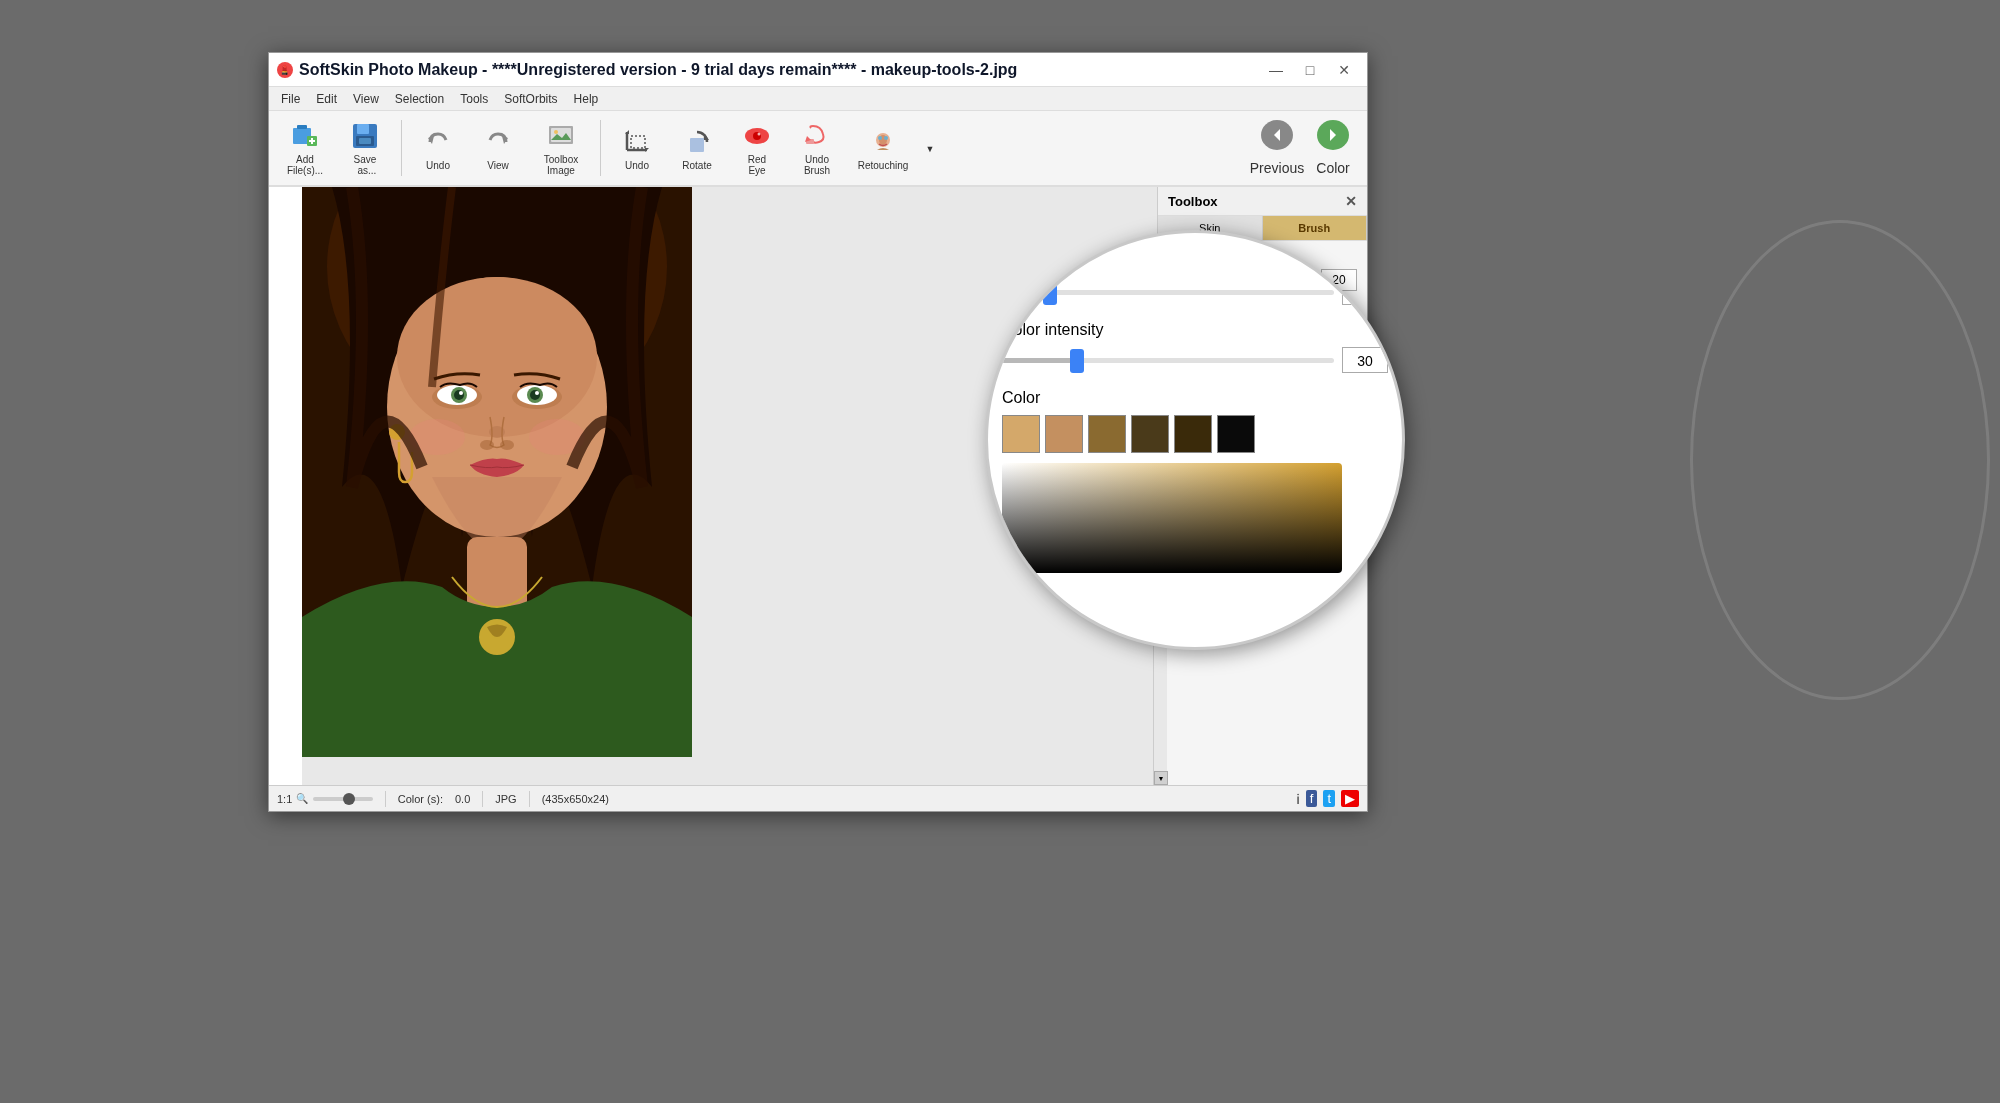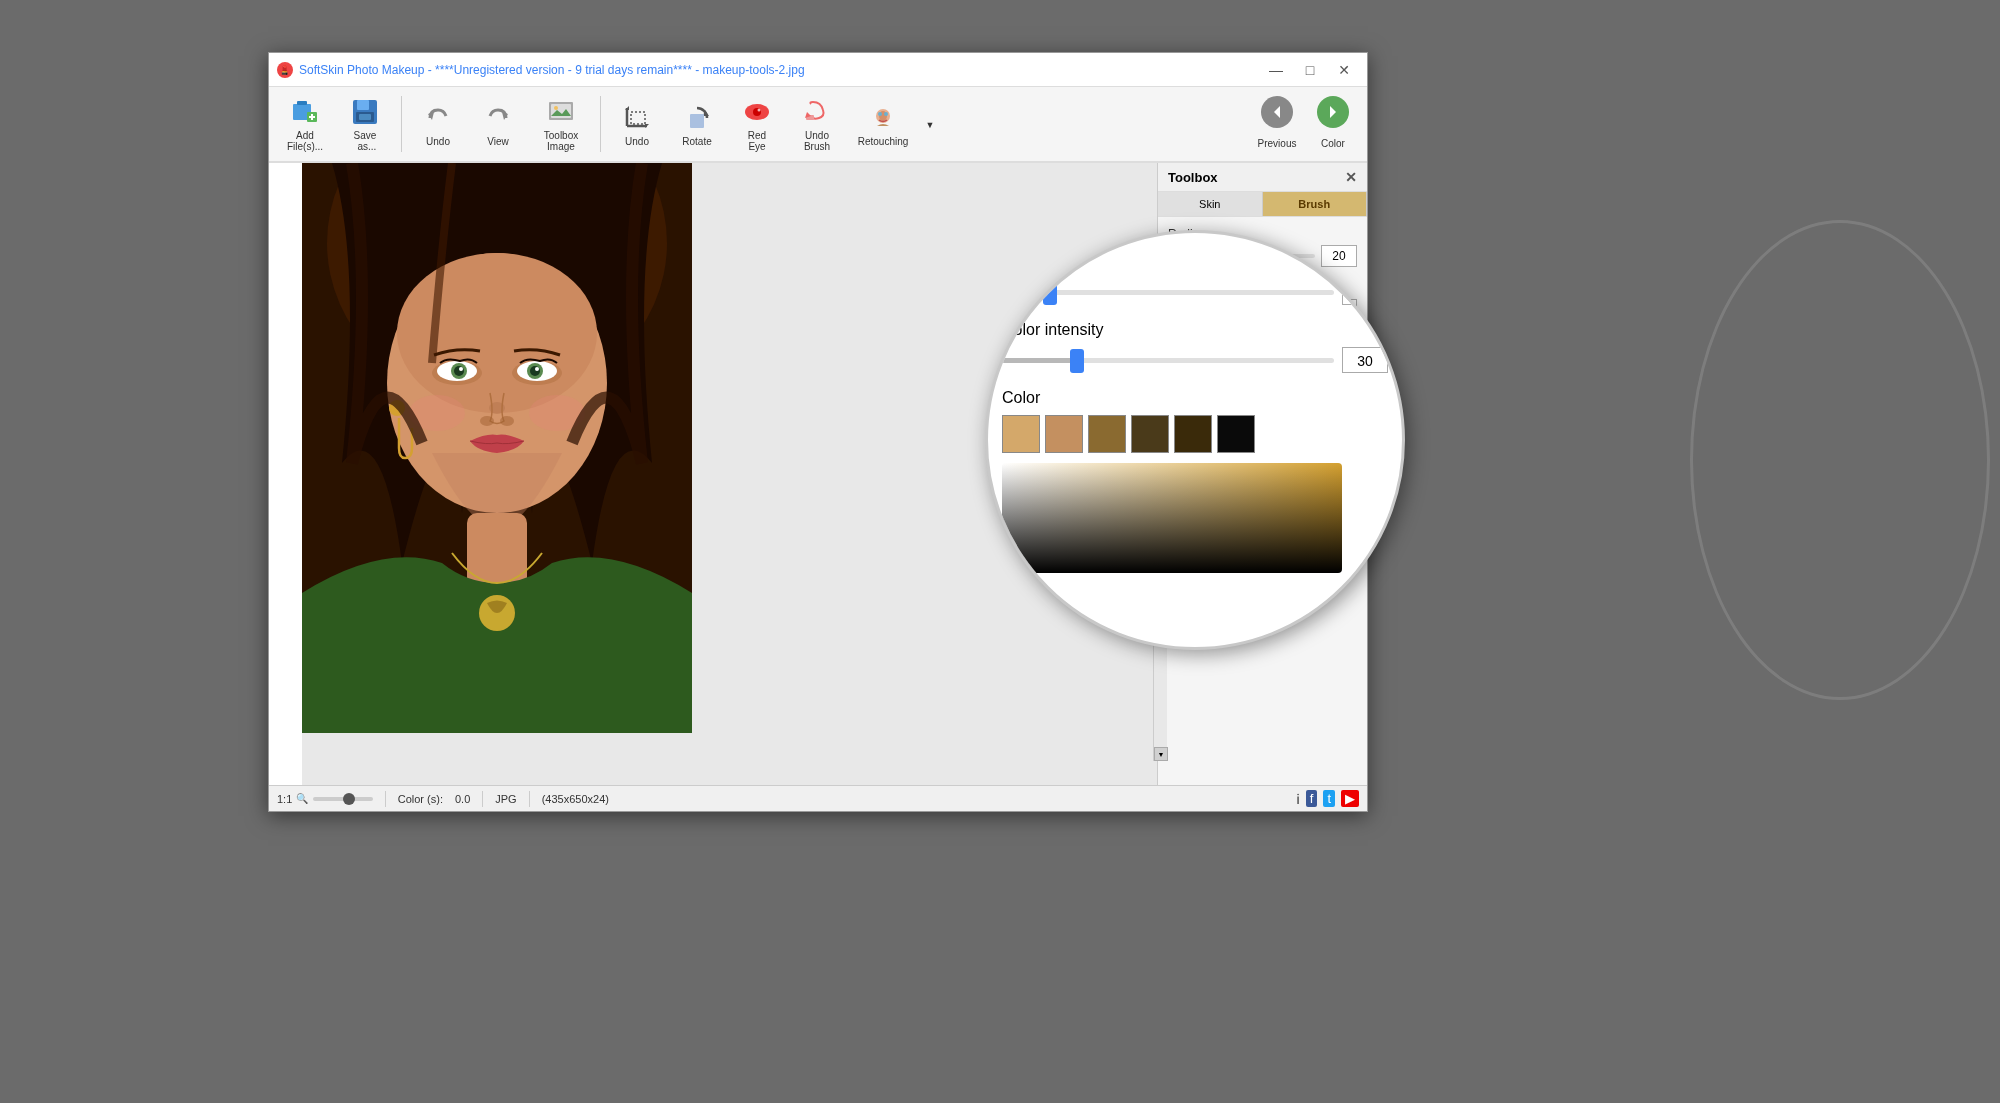"SoftSkin Photo Makeup - ****Unregistered" .title-text { color: #3b82f6 -> #0f172a; font-size: 12px -> 16px; font-weight: none -> bold }
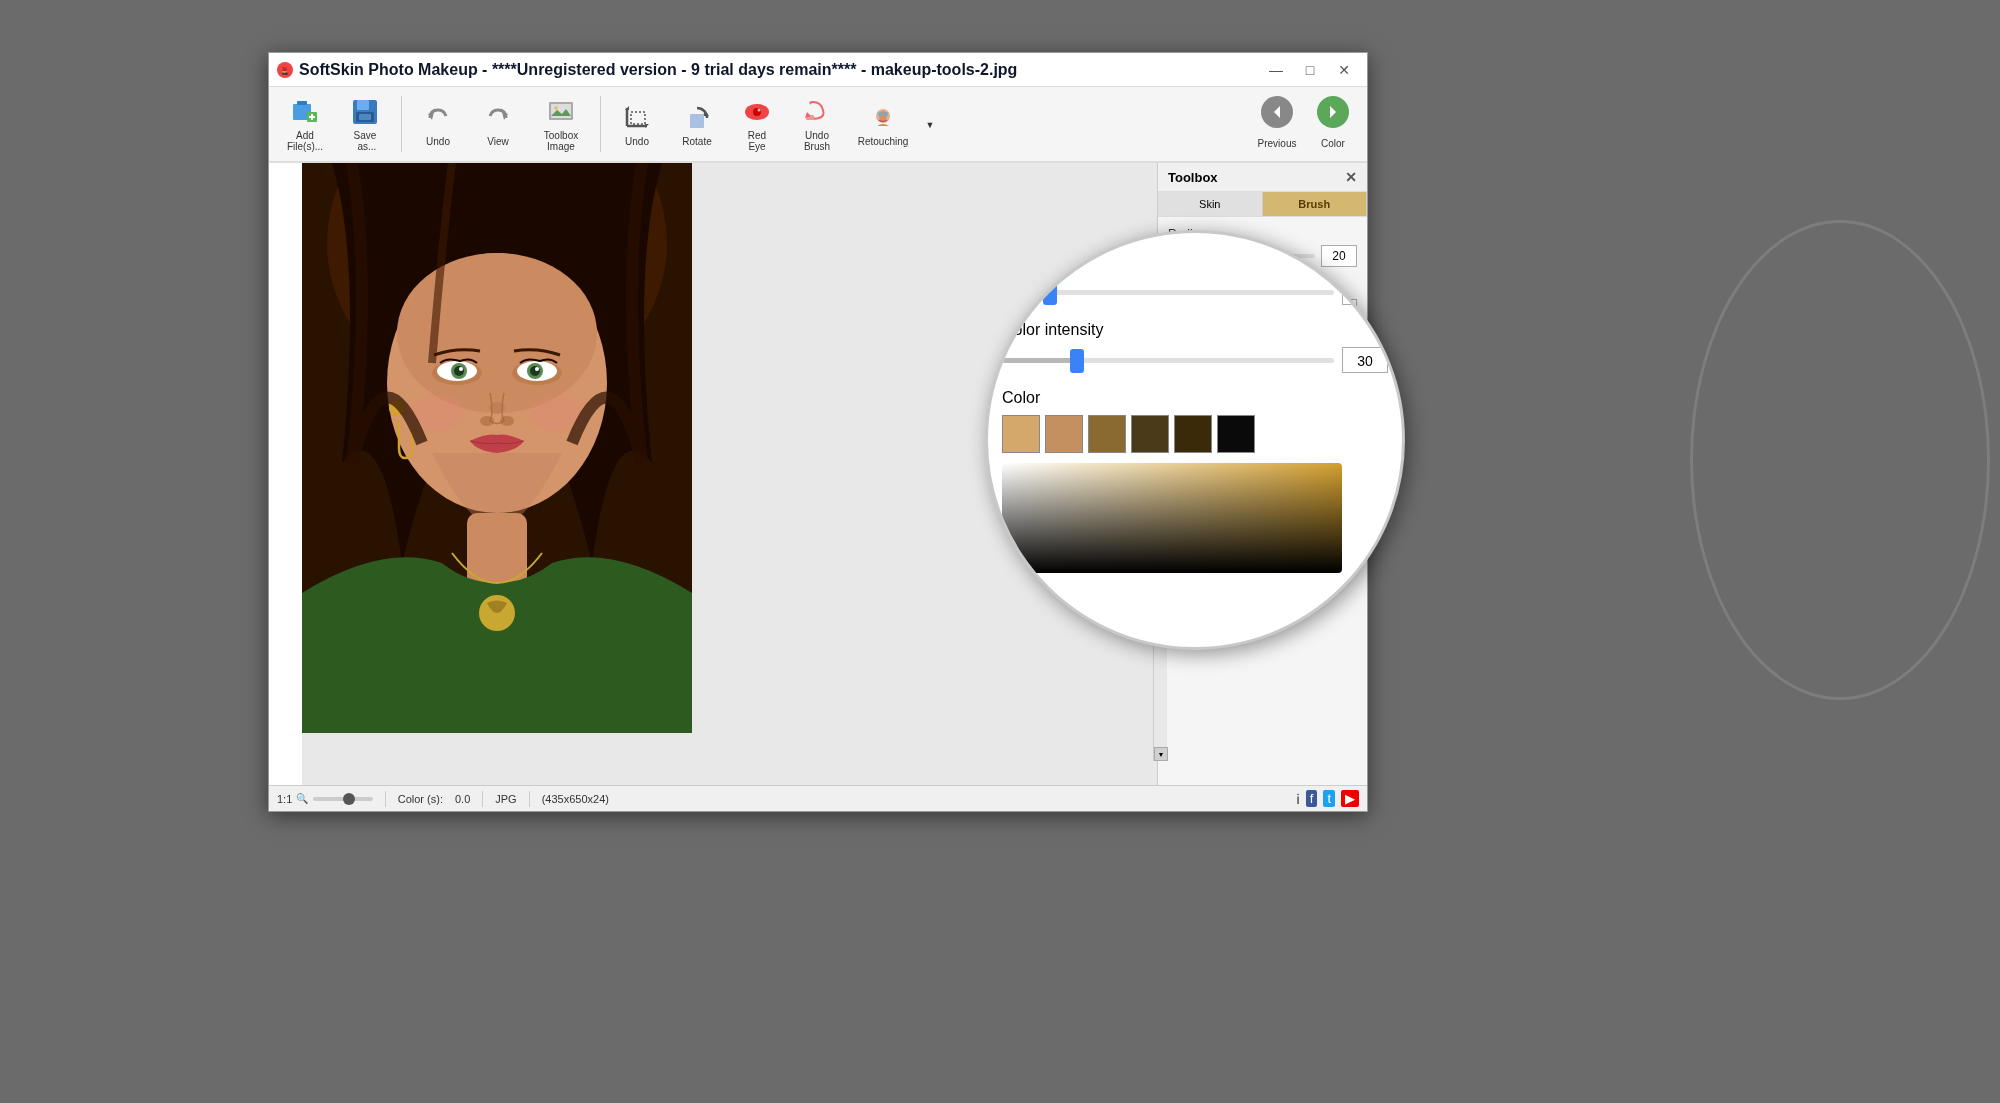"File" div.menu-bar { html: none -> <div> <span>File</span> <span>Edit</span> <span>View</span> <span>Selection</span> <span>Tools</span> <span>SoftOrbits</span> <span>Help</span> </div> }
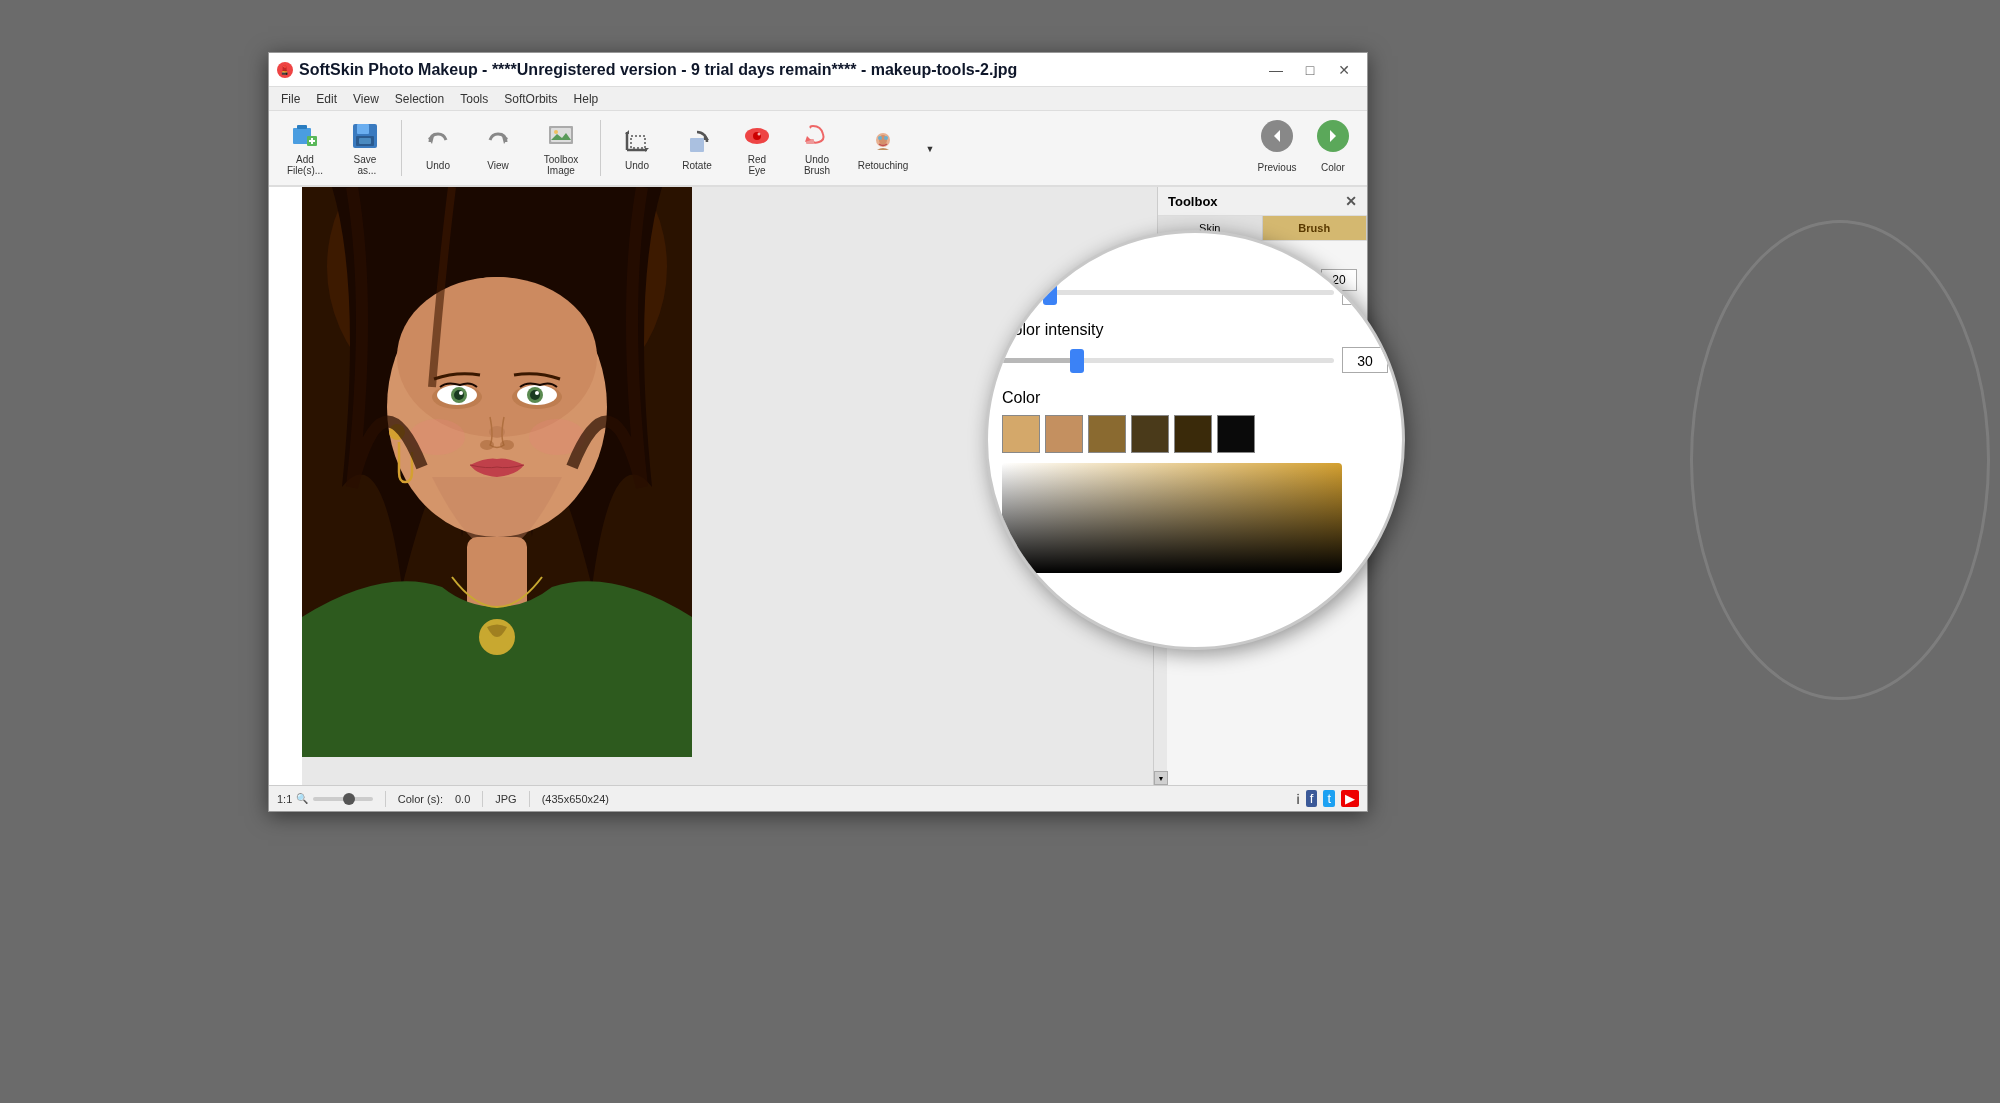"Previous" .nav-btn { font-size: 10px -> 14px }
